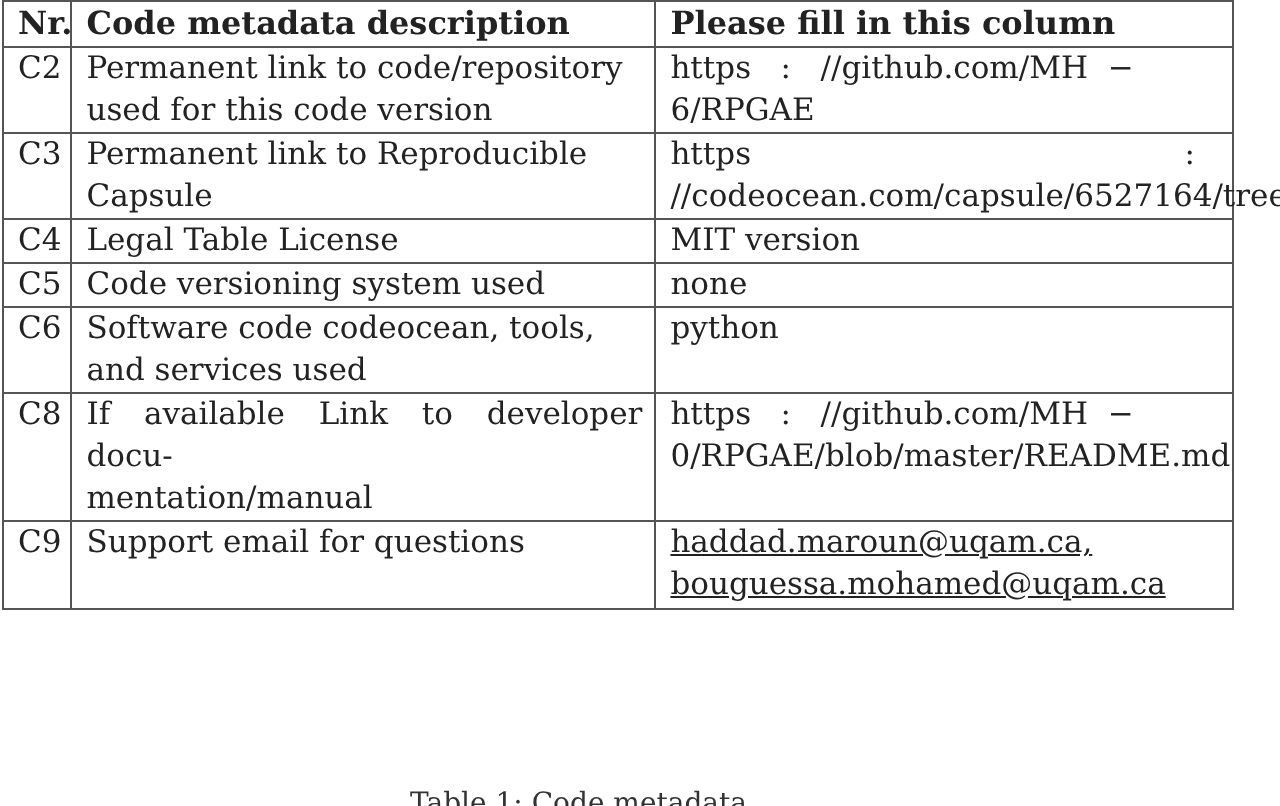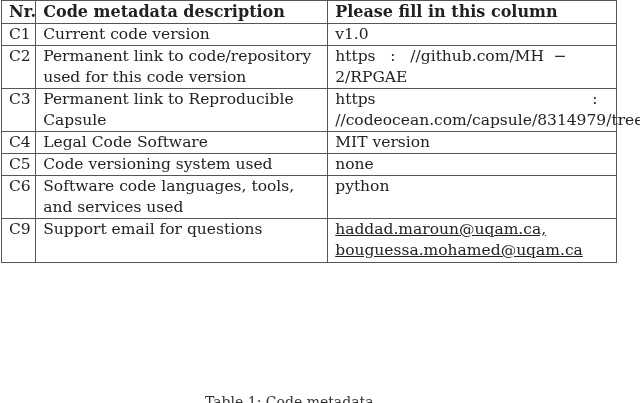"C1" tr { html: <tr> <td>C1</td> <td>Current code version</td> <td>v1.0</td> </tr> -> none }
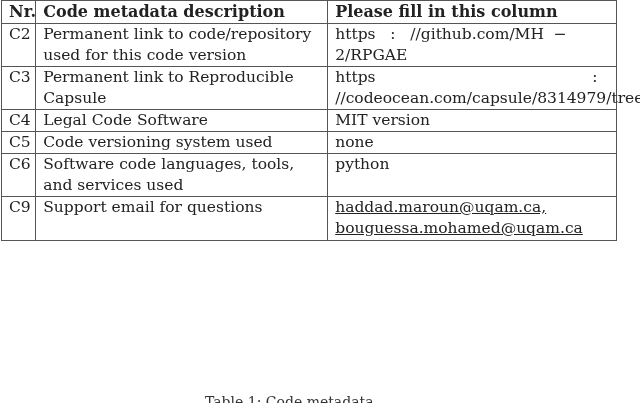"2/RPGAE" div.mono-i { text: 2/RPGAE -> 6/RPGAE }
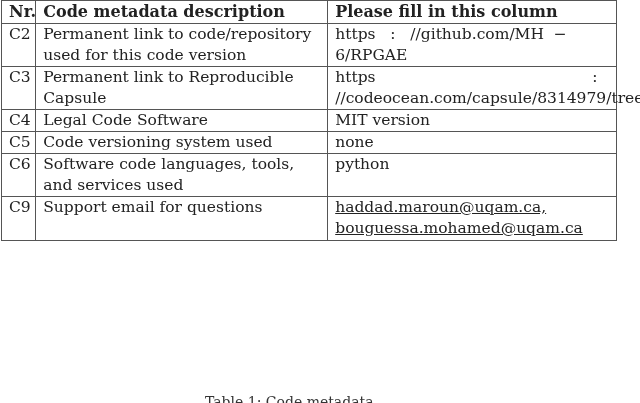"//codeocean.com/capsule/8314979/tree" div.mono-i { text: //codeocean.com/capsule/8314979/tree -> //codeocean.com/capsule/6527164/tree }
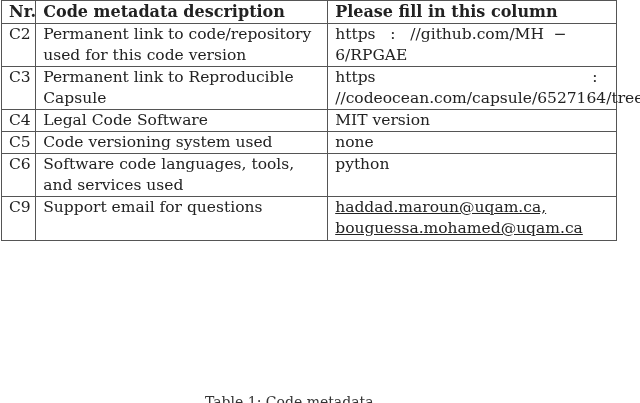"Legal Code Software" td { text: Code Software -> Table License }
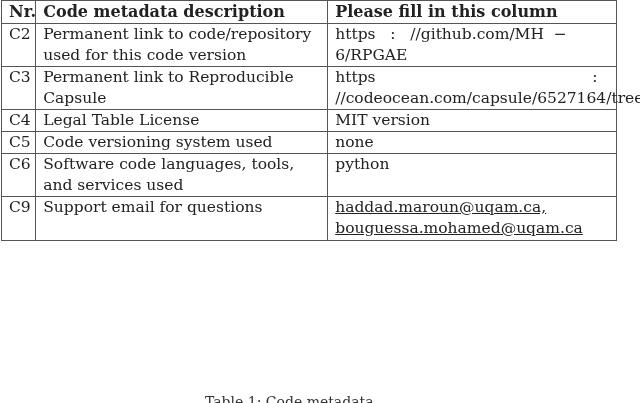"Software code languages, tools, and" td.justify { text: languages -> codeocean }
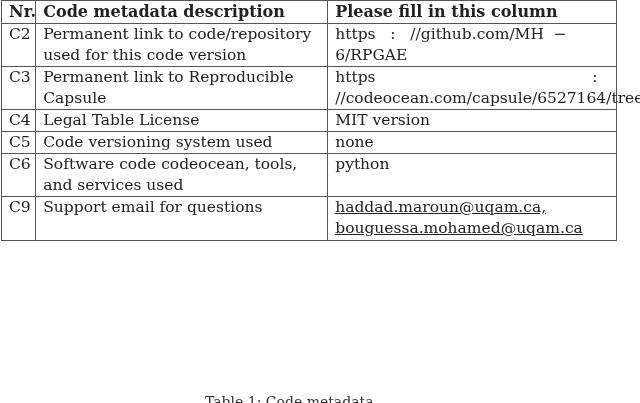"C8" tr { html: none -> <tr> <td>C8</td> <td> <div>If available Link to developer docu-</div> <div>mentation/manual</div> </td> <td> <div>https : //github.com/MH −</div> <div>0/RPGAE/blob/master/README.md</div> </td> </tr> }
